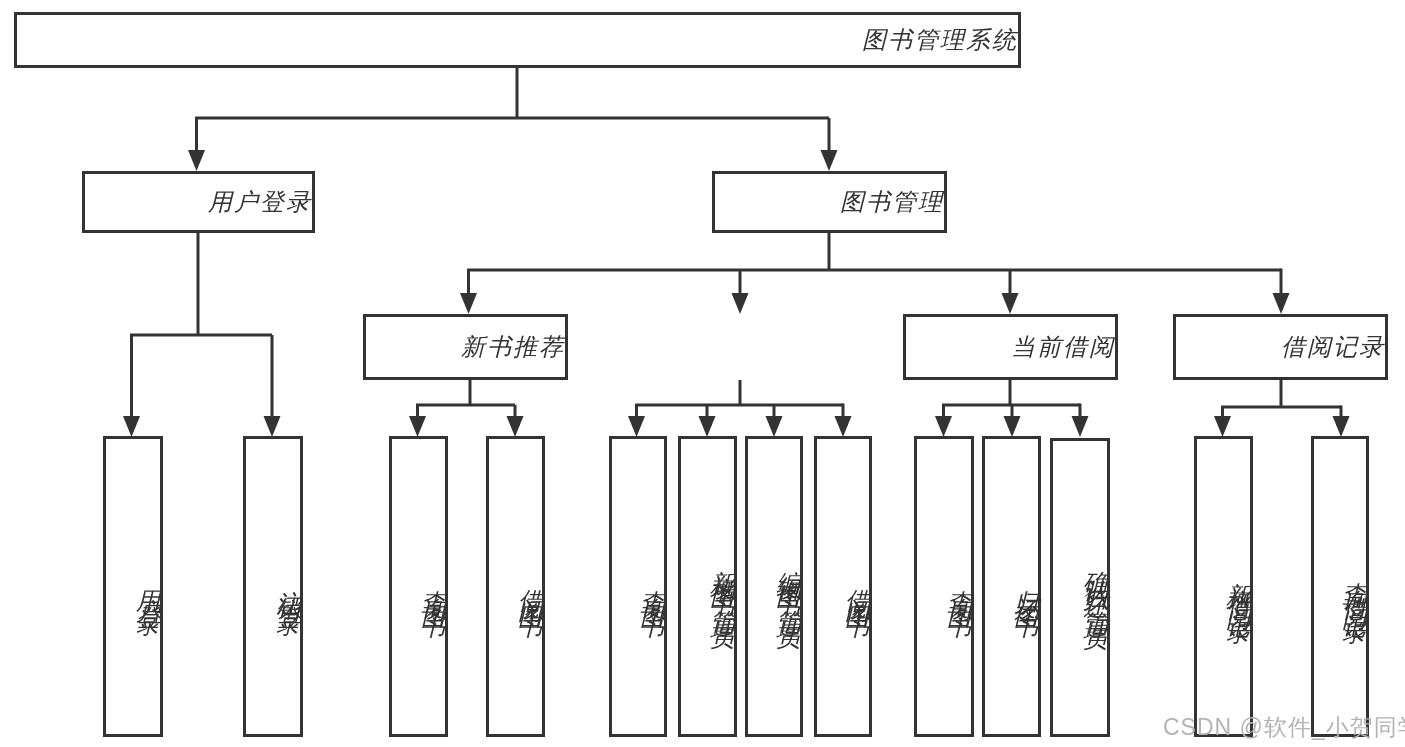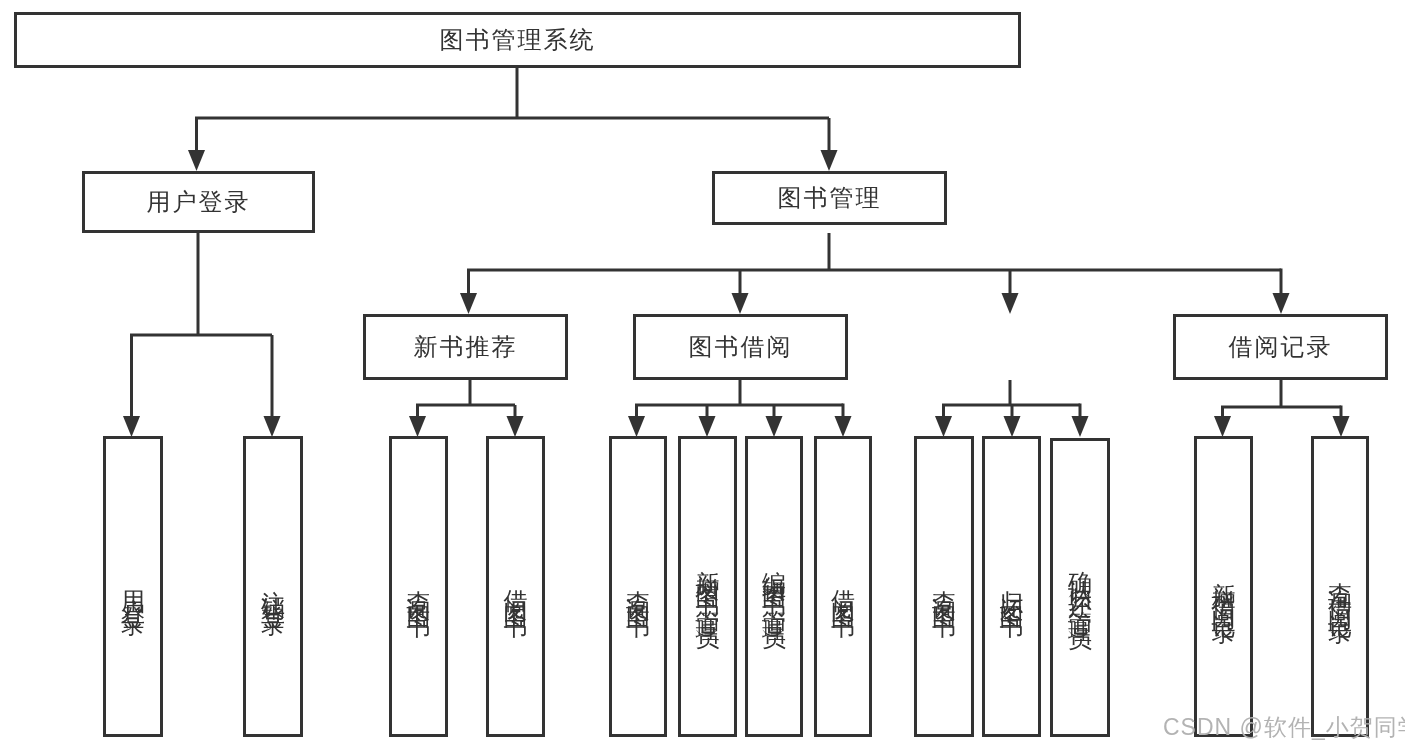"图书管理系统" .node { font-style: none -> italic; justify-content: center -> flex-end }
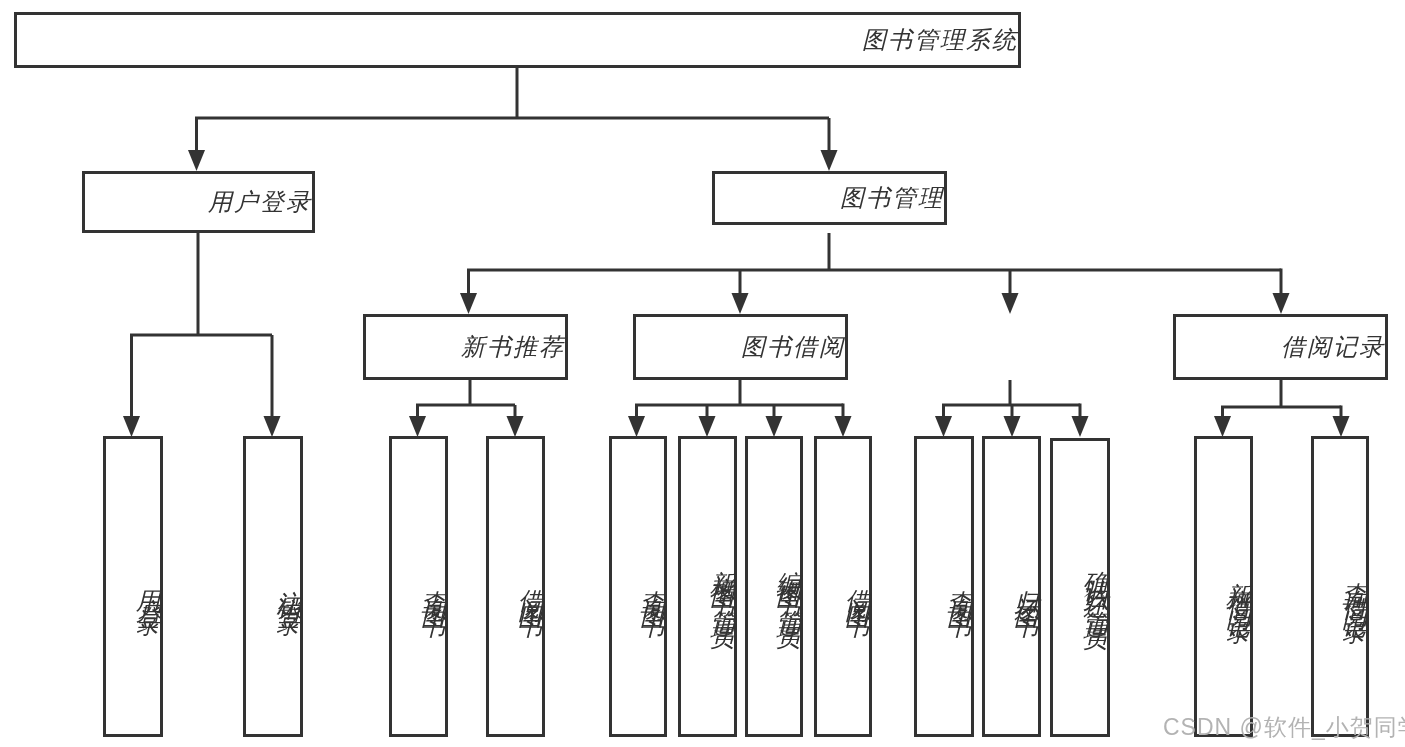"图书管理" div.node { height: 54px -> 62px }
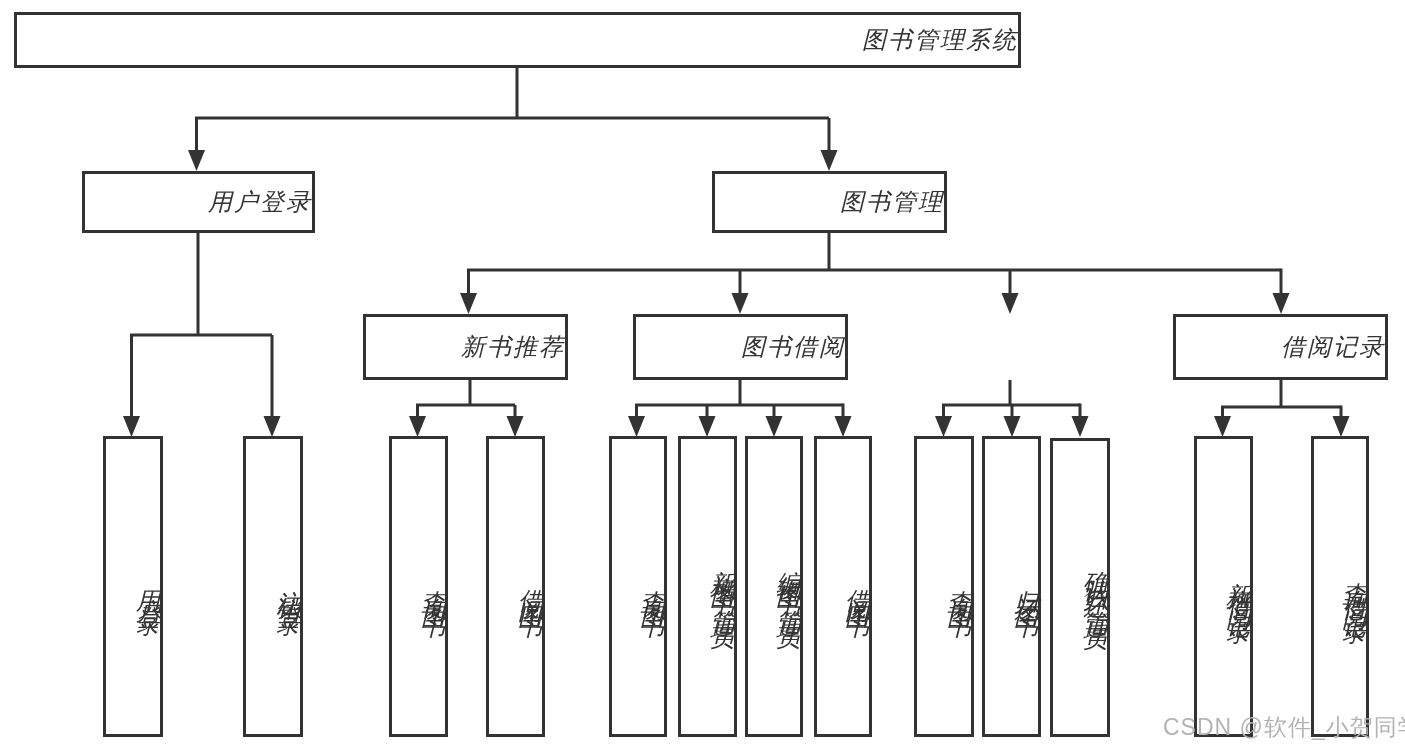"图书借阅" div.node { html: <div> <span>图书借阅</span> </div> -> none }
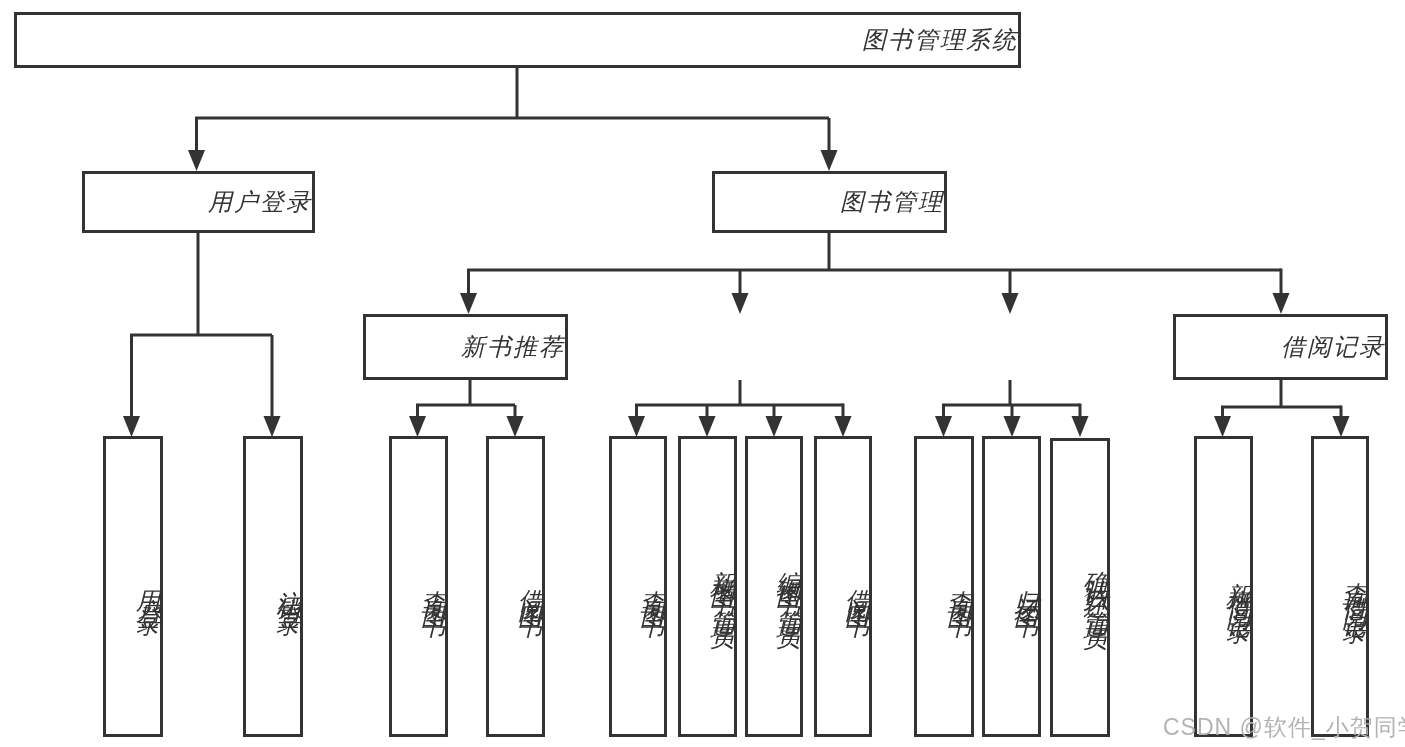"当前借阅" div.node { html: none -> <div> <span>当前借阅</span> </div> }
